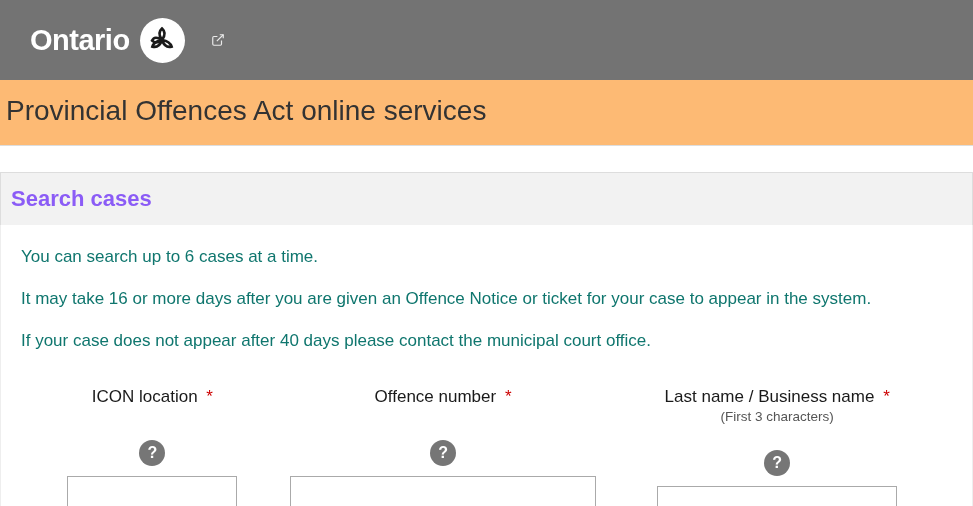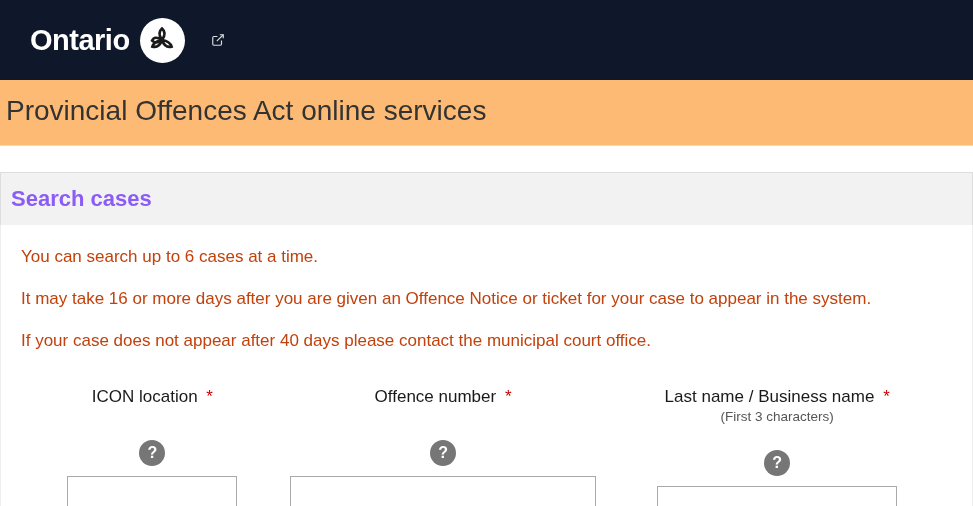"Ontario" .header { background-color: #0f172a -> #737373 }
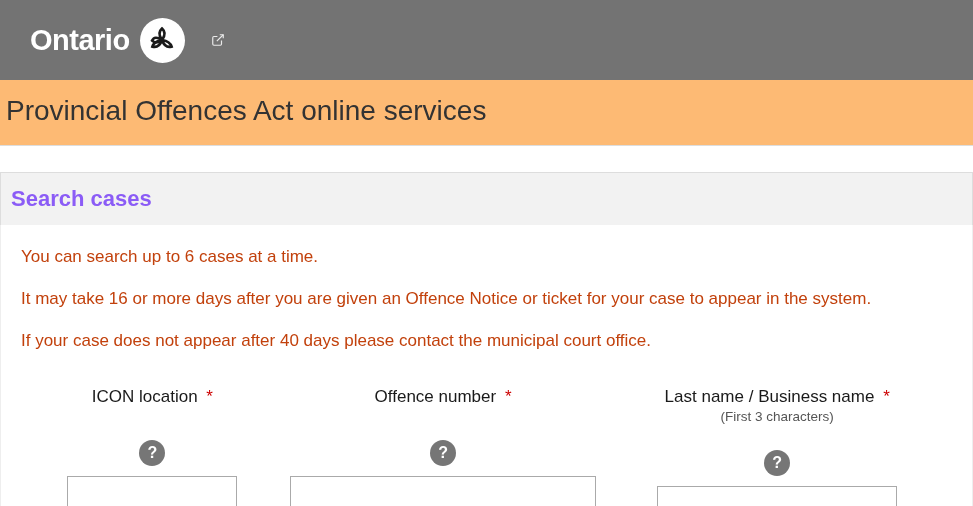"You can search up to" .intro-text p { color: #c2410c -> #0f766e }
